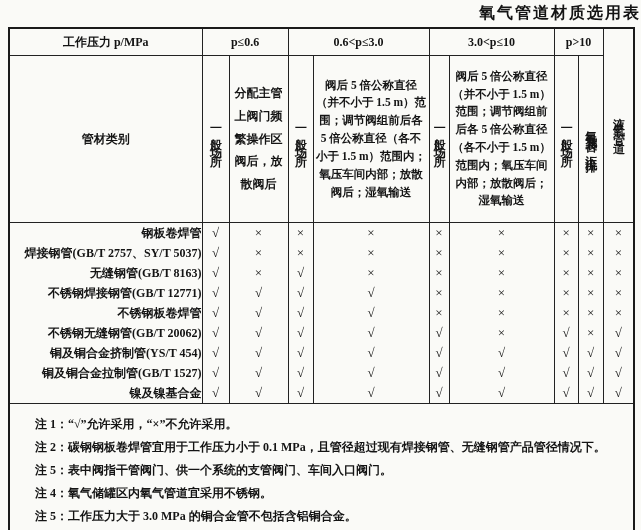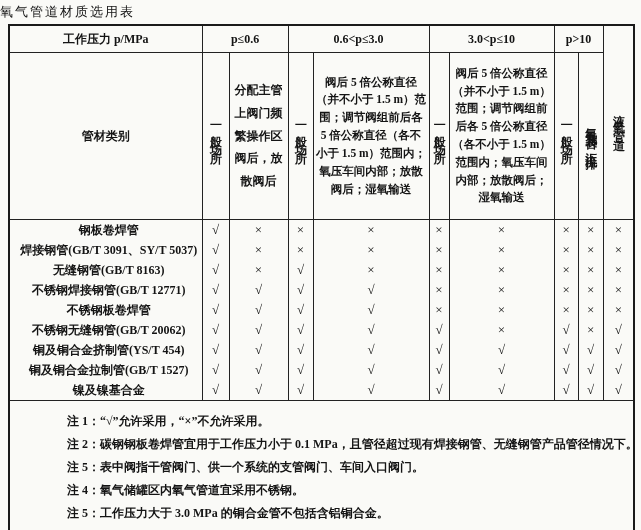"氧气管道材质选用表" .title { font-size: 13px -> 16px; font-weight: normal -> bold; text-align: left -> right }
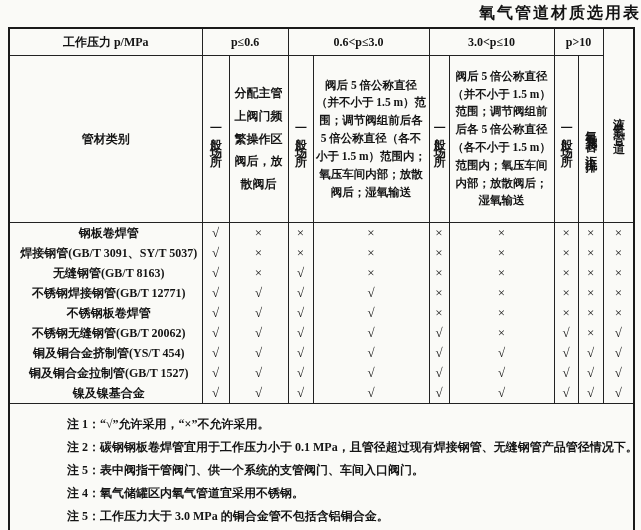"钢板卷焊管" tbody td.mat { text-align: center -> right }
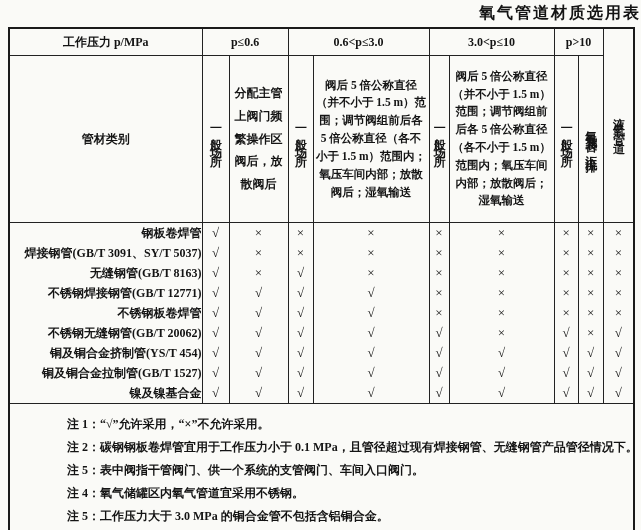"焊接钢管(GB/T 3091、SY/T 5037)" td.mat { text: 3091 -> 2757 }
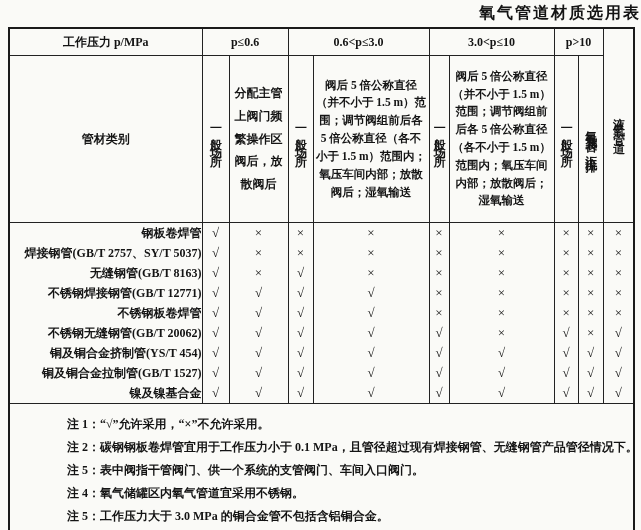"注 1：“√”允许采用，“×”不允许采用。" .note-line { margin-left: 32px -> none }
